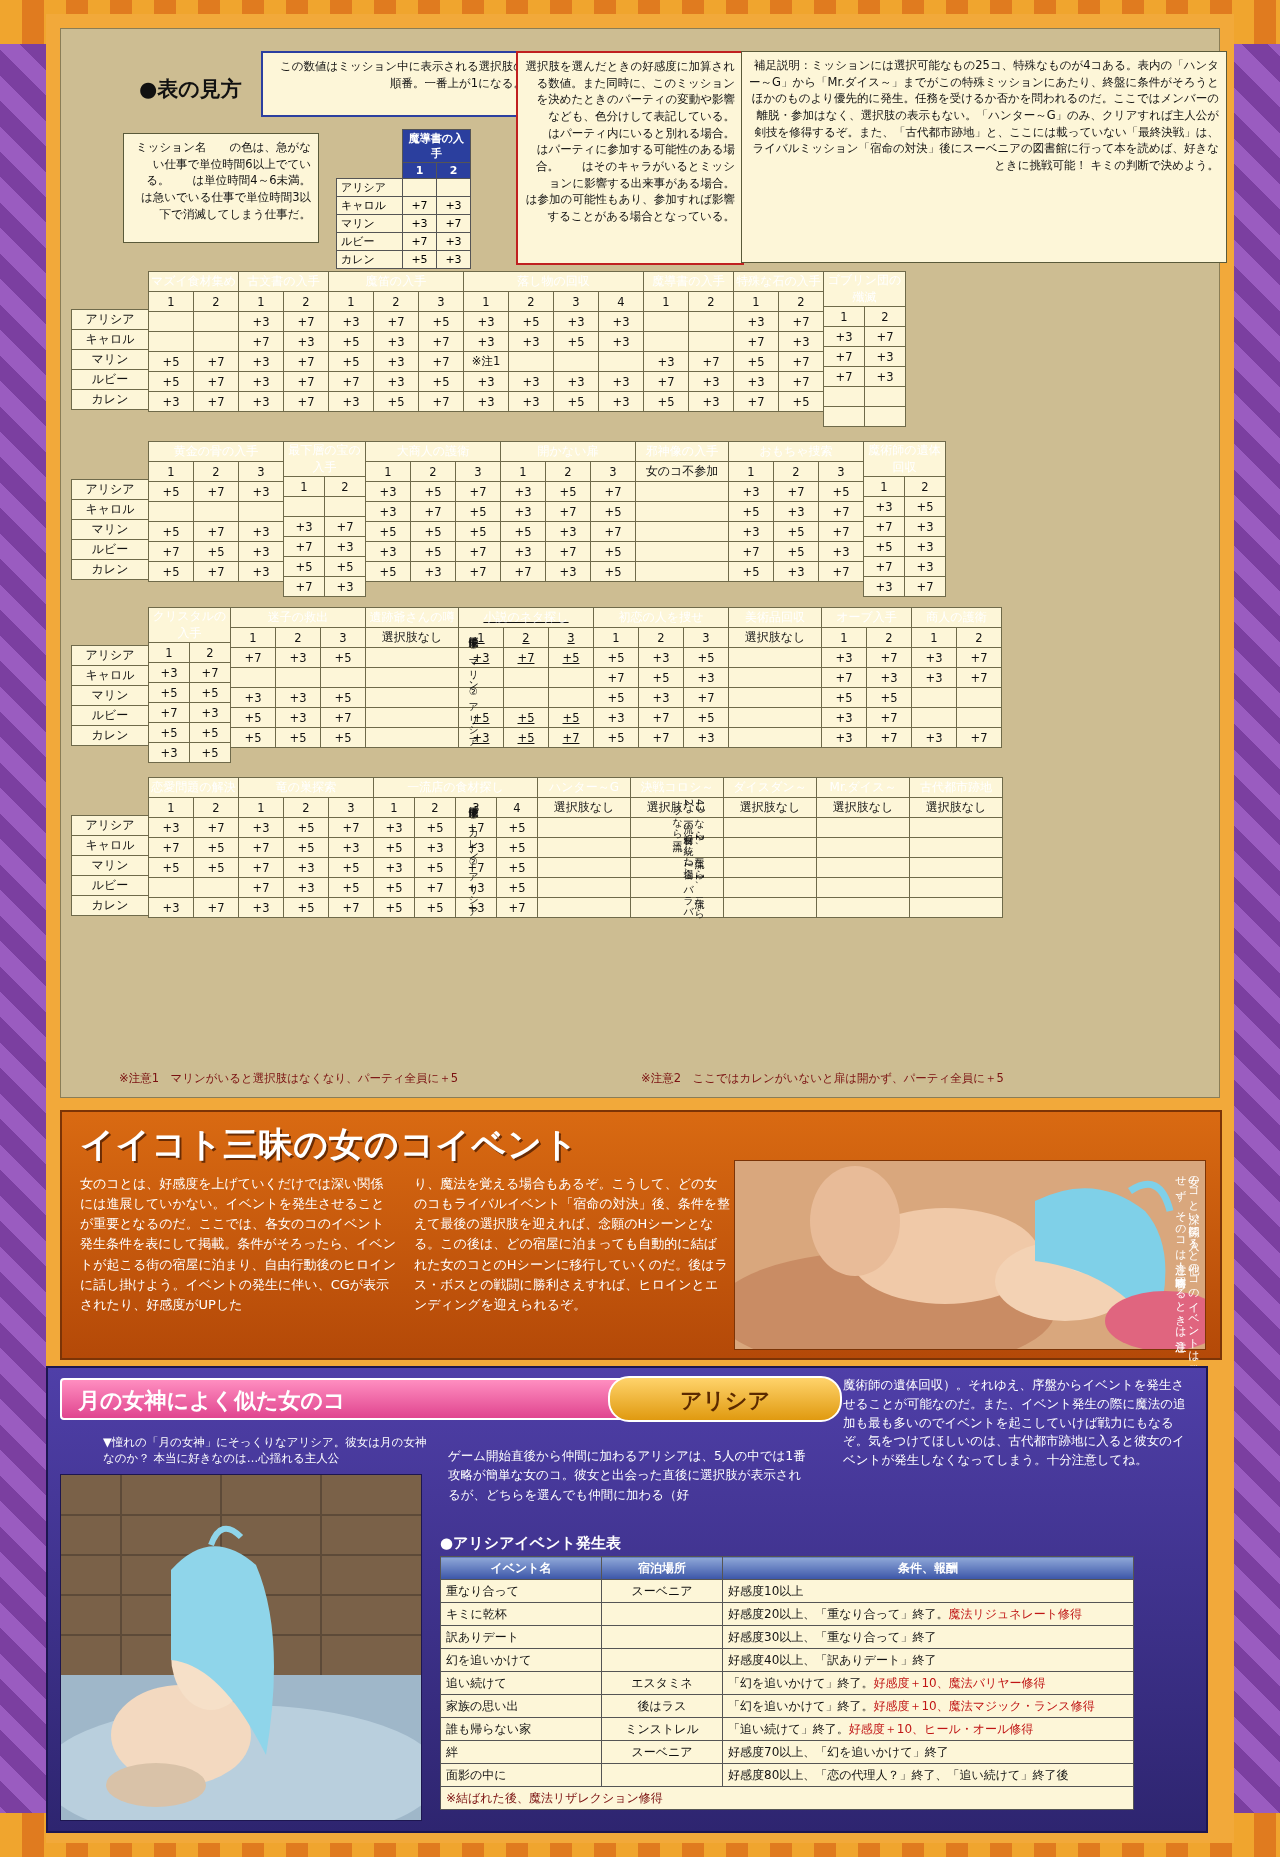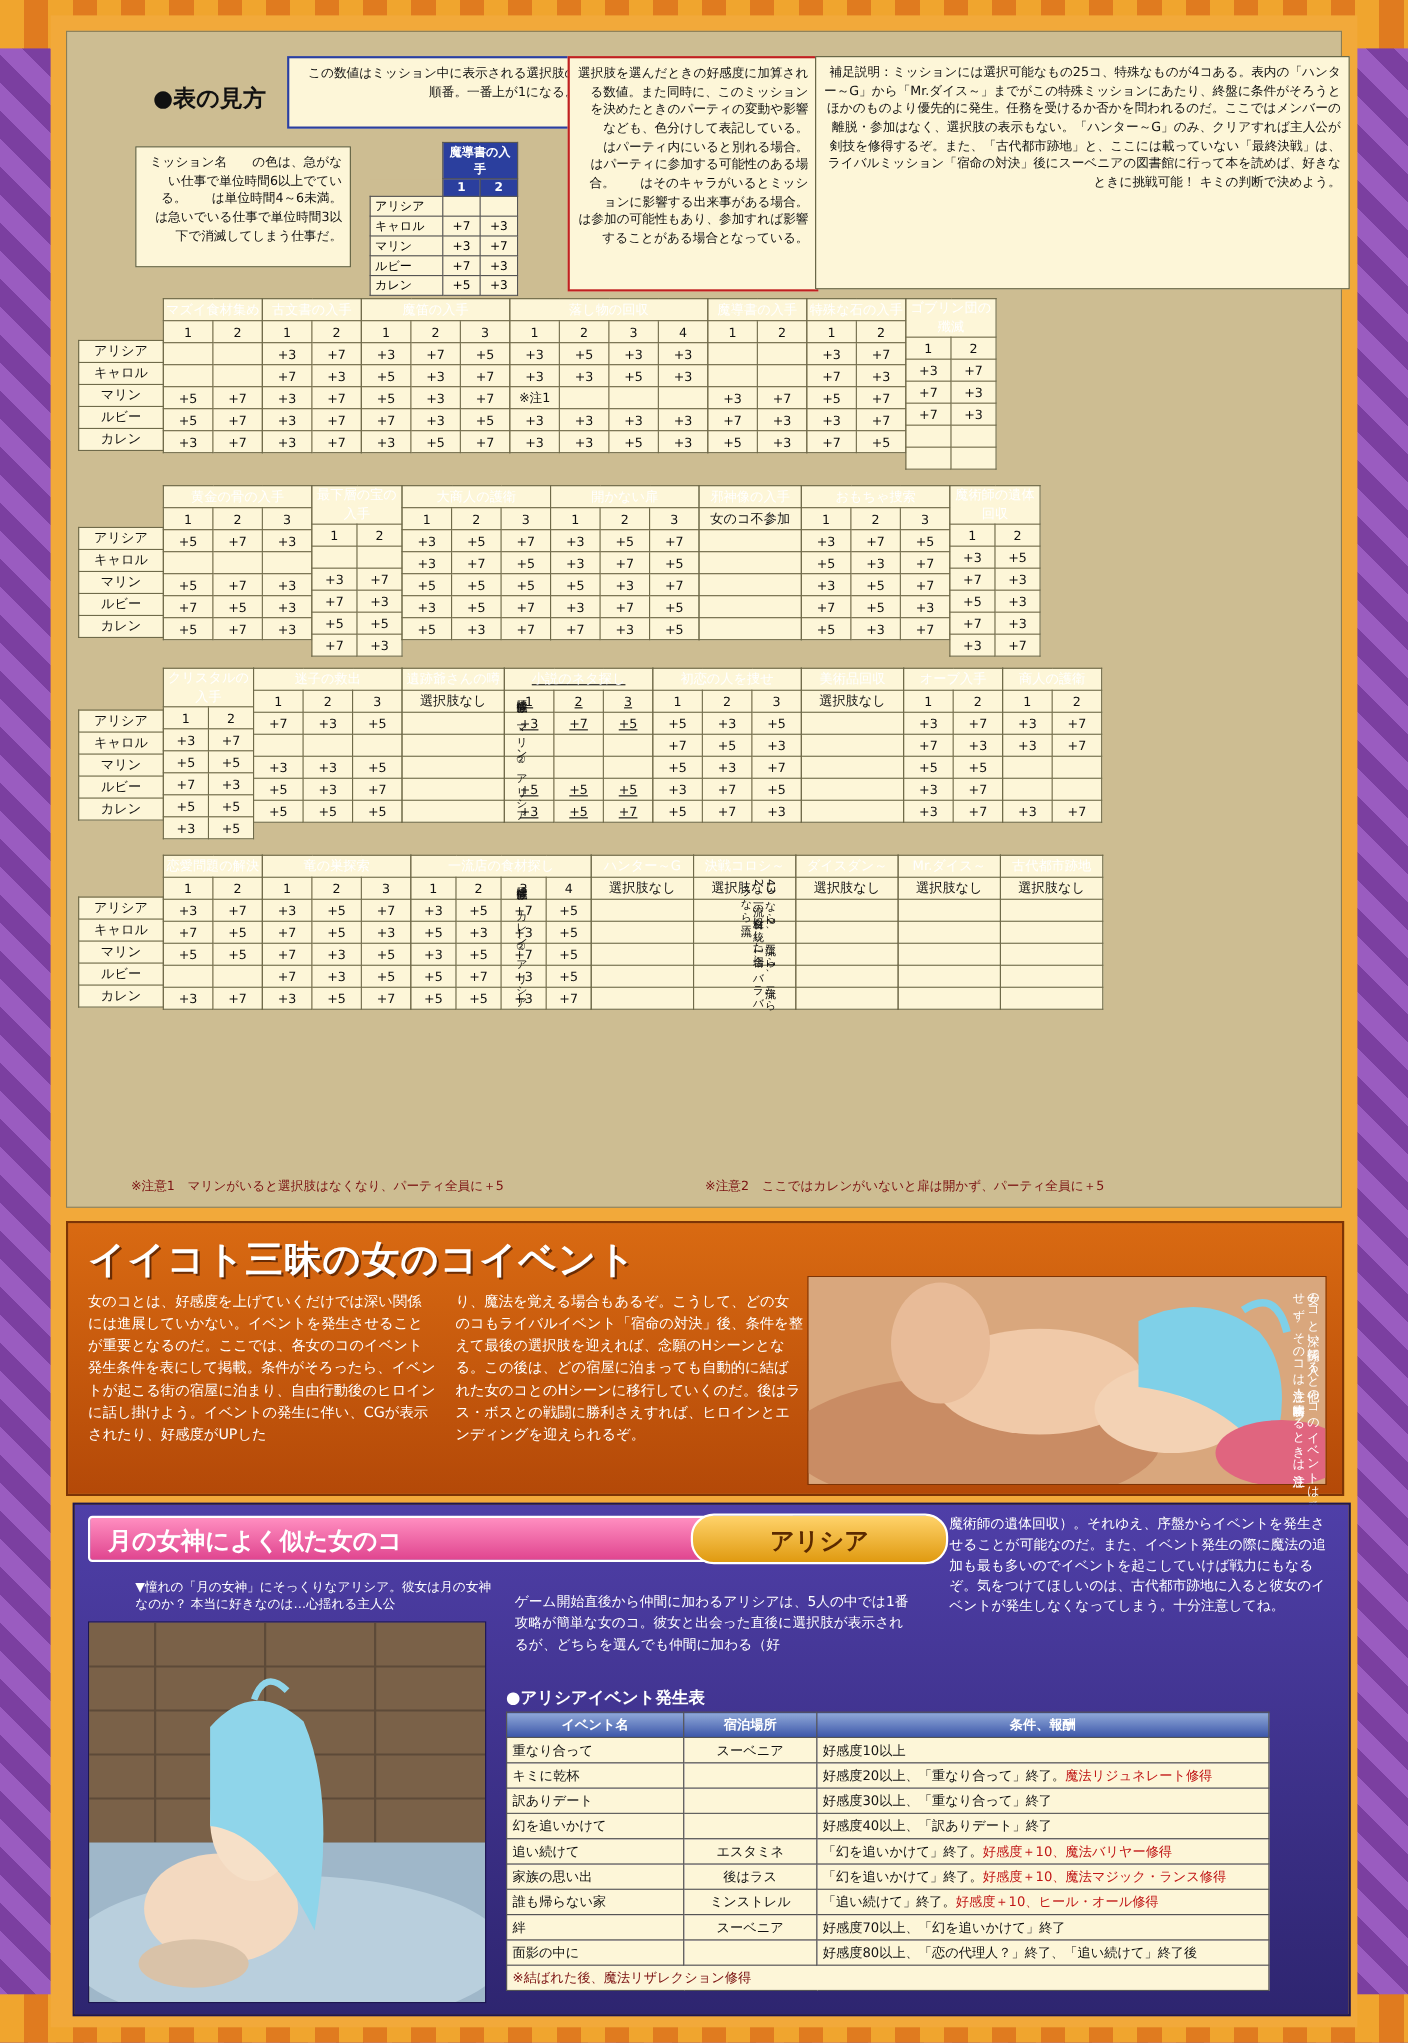"月の女神によく似た女のコ" .sect2 { left: 20px -> 0 }
